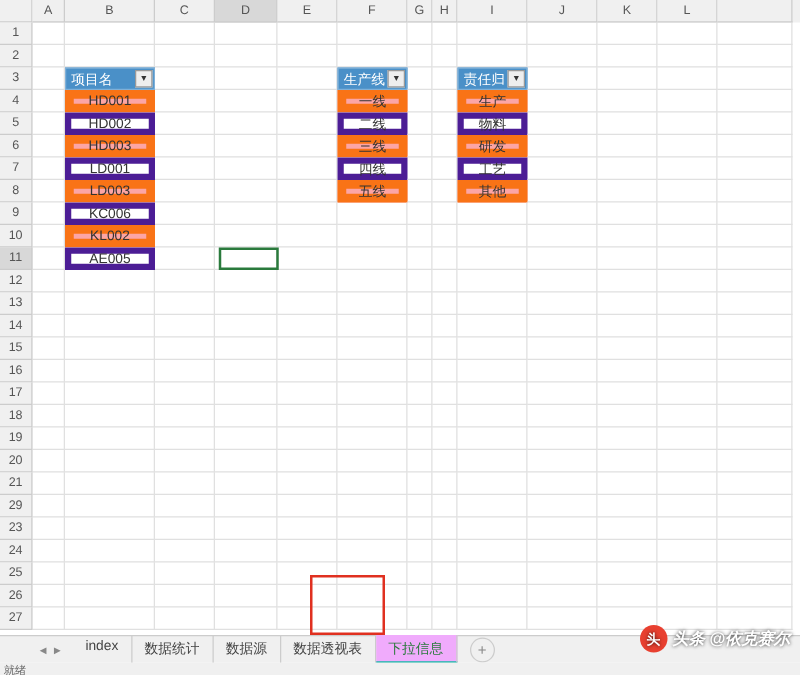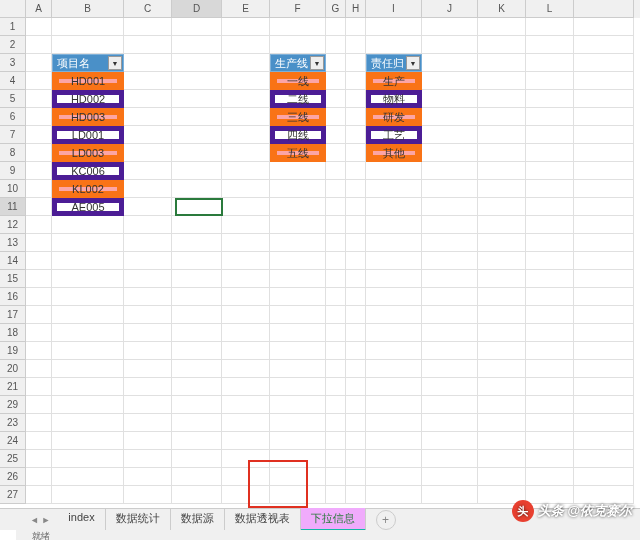"就绪" .status { left: 16px -> 0; padding-left: 16px -> 3px }
